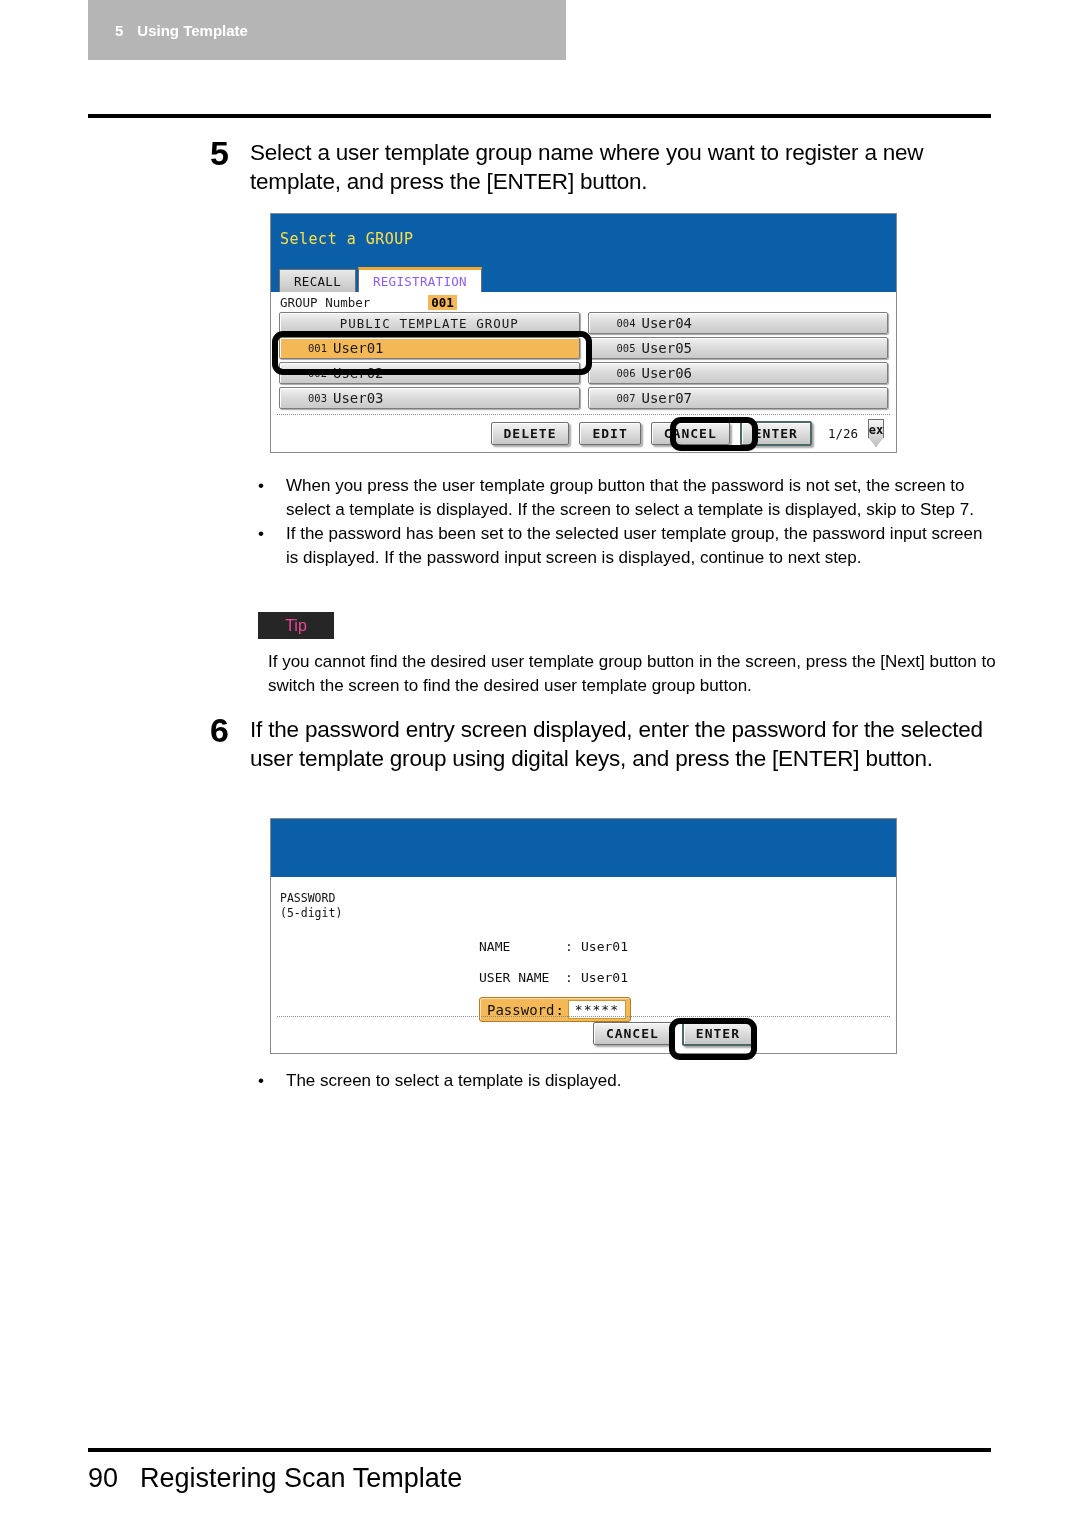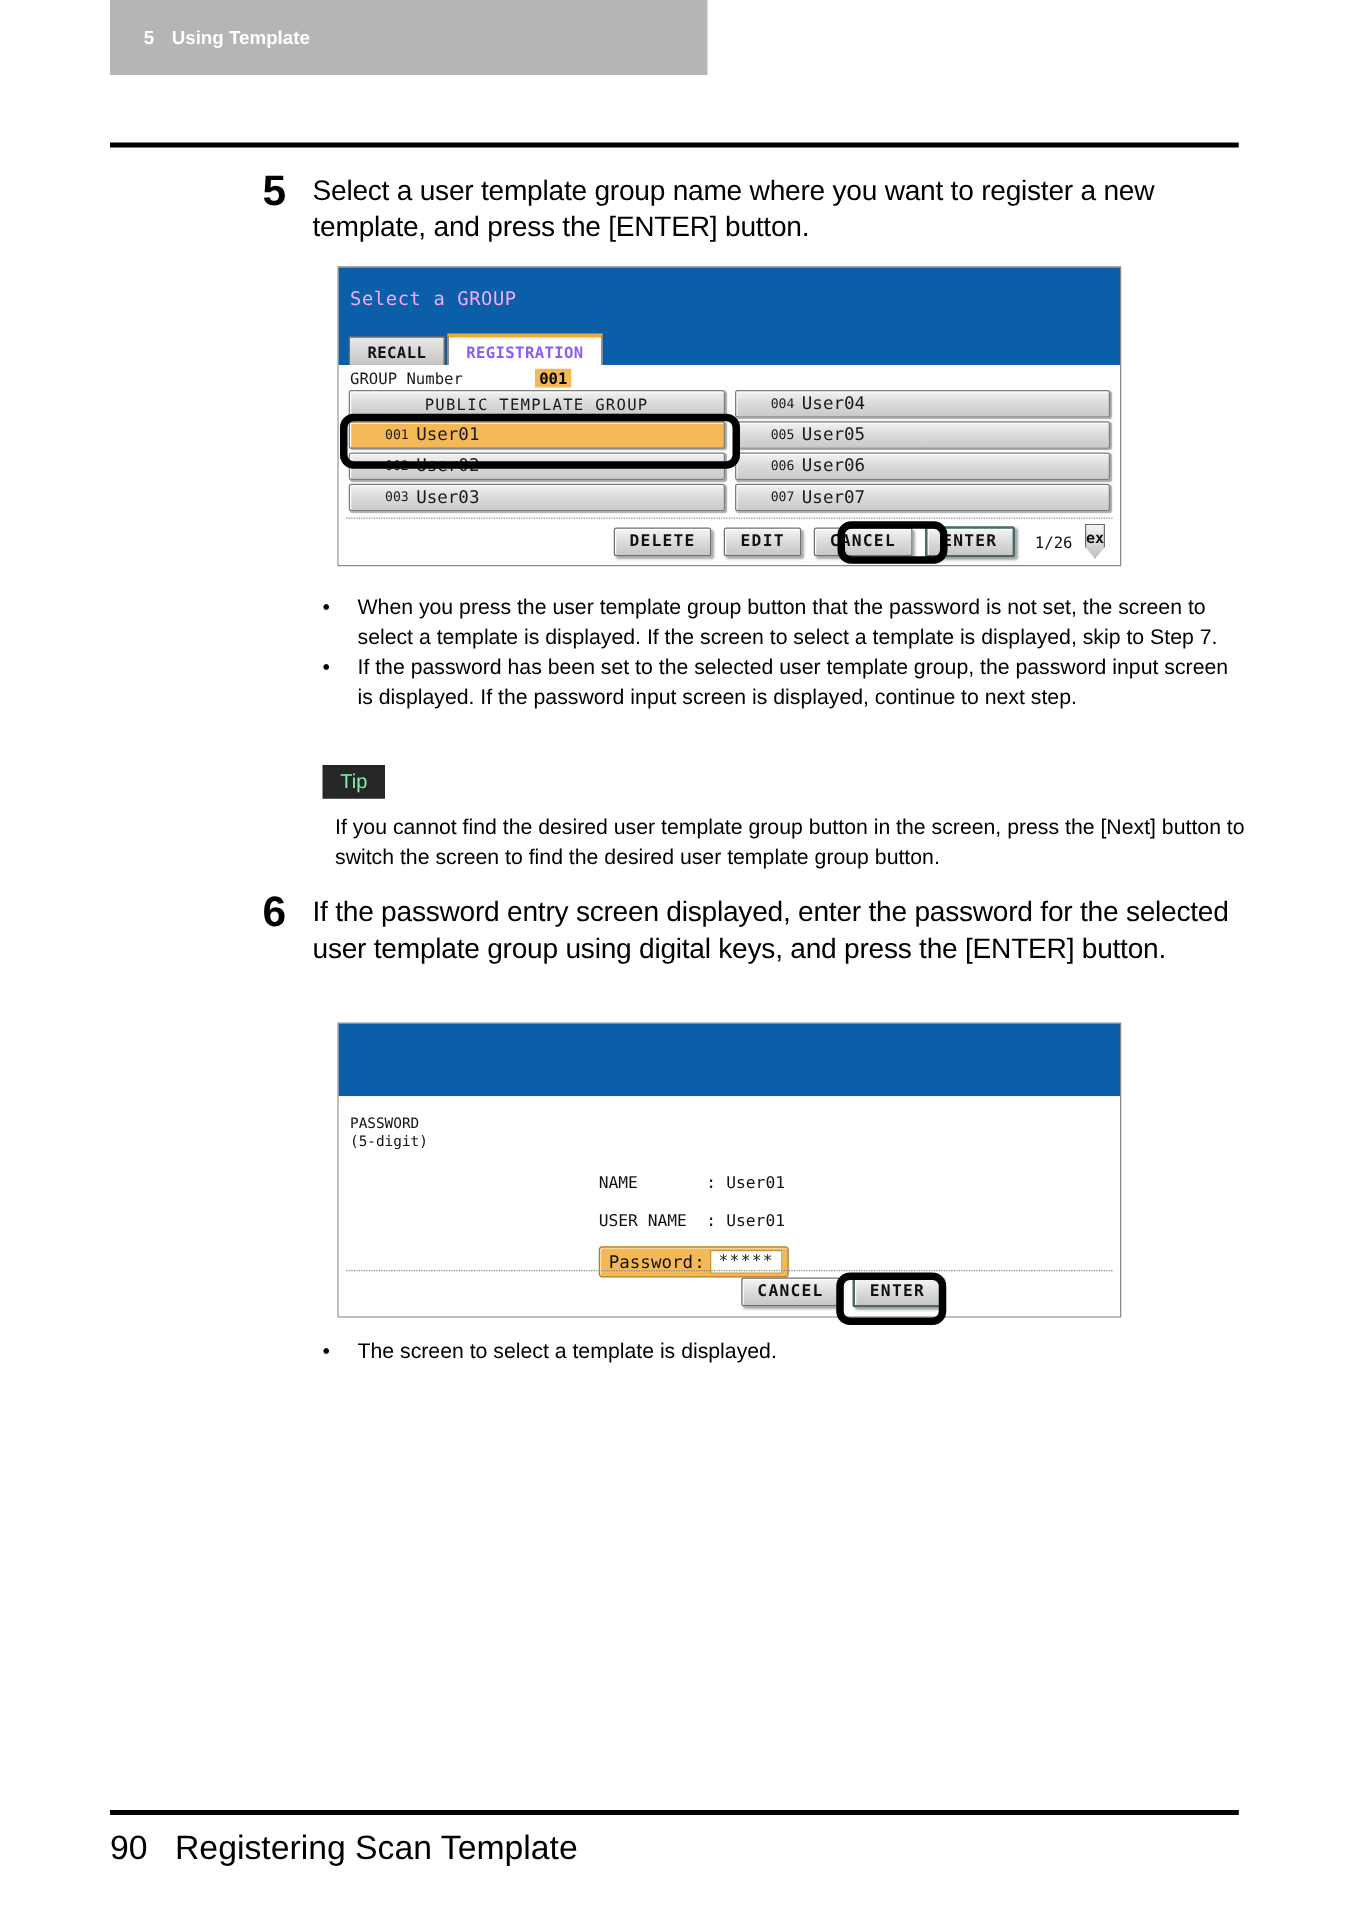"Select a GROUP" .dev-title { color: #f0abfc -> #fde047 }
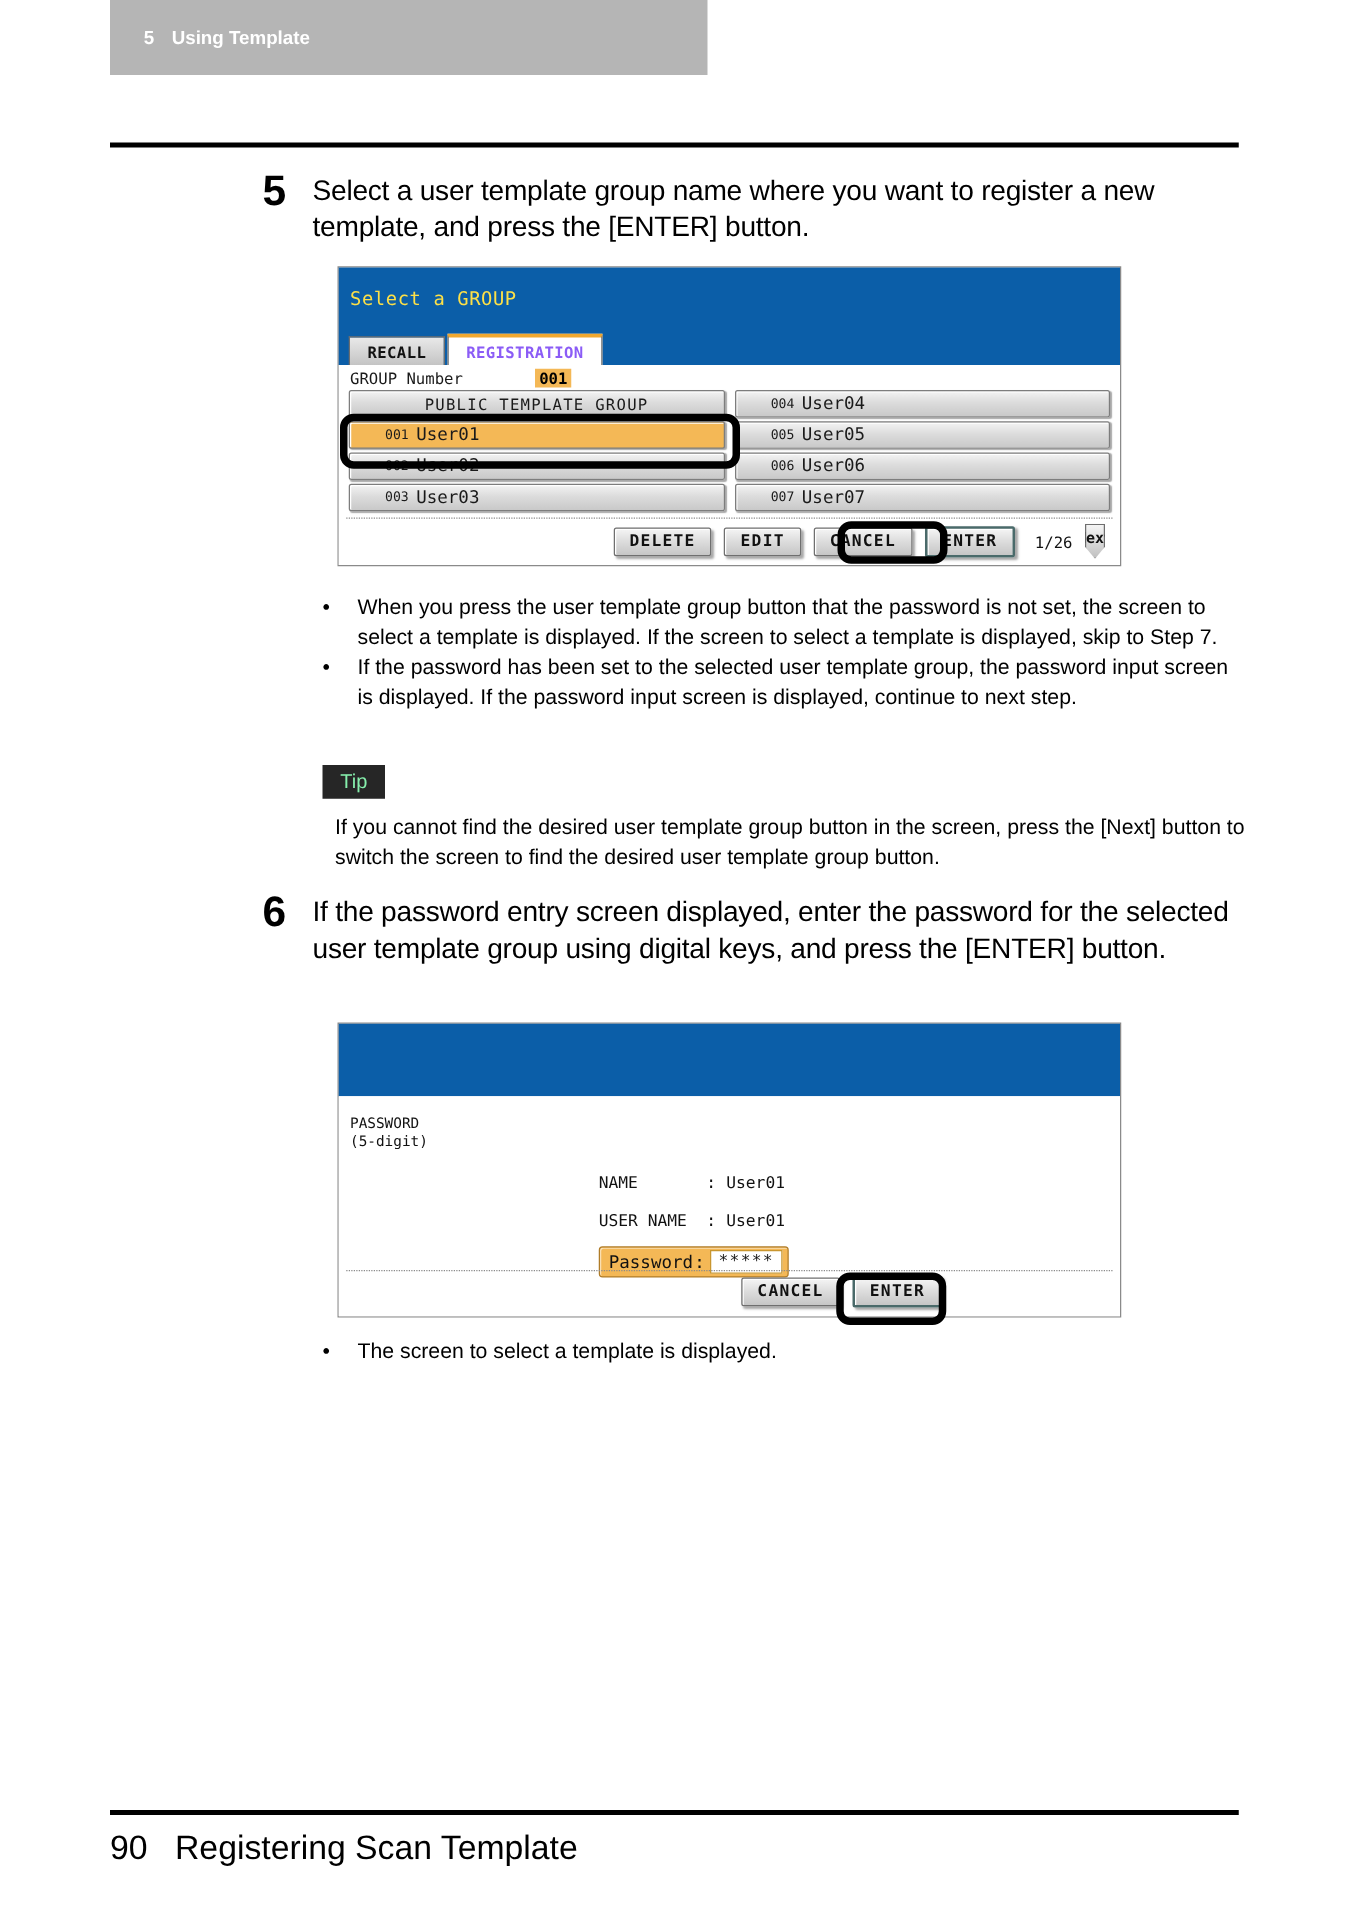"RECALL" .tab { font-weight: bold -> normal }
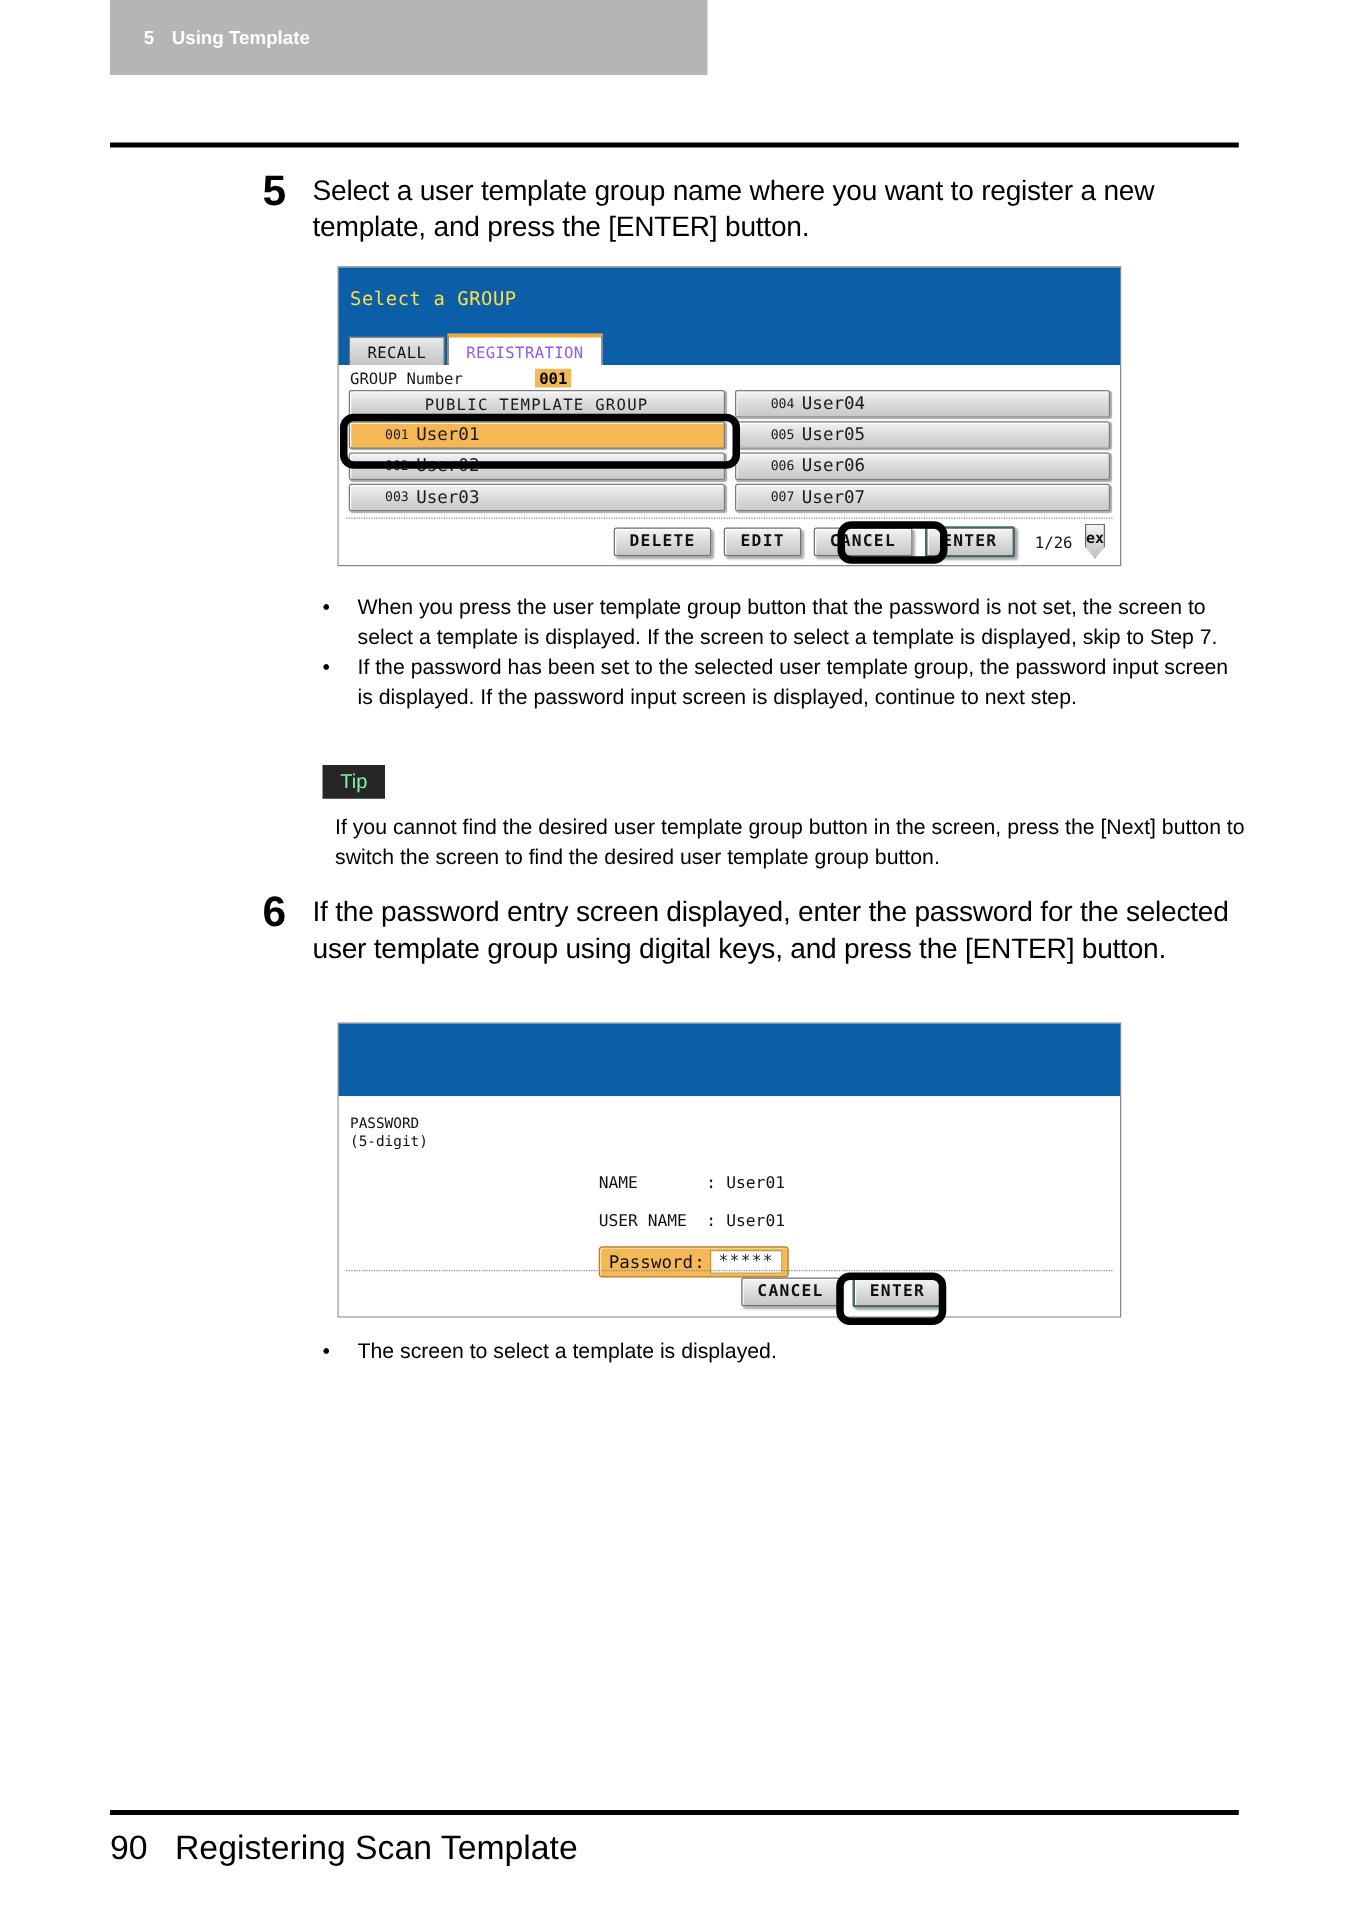"Tip" .tip-badge { color: #86efac -> #ec4899; width: 50px -> 76px }
